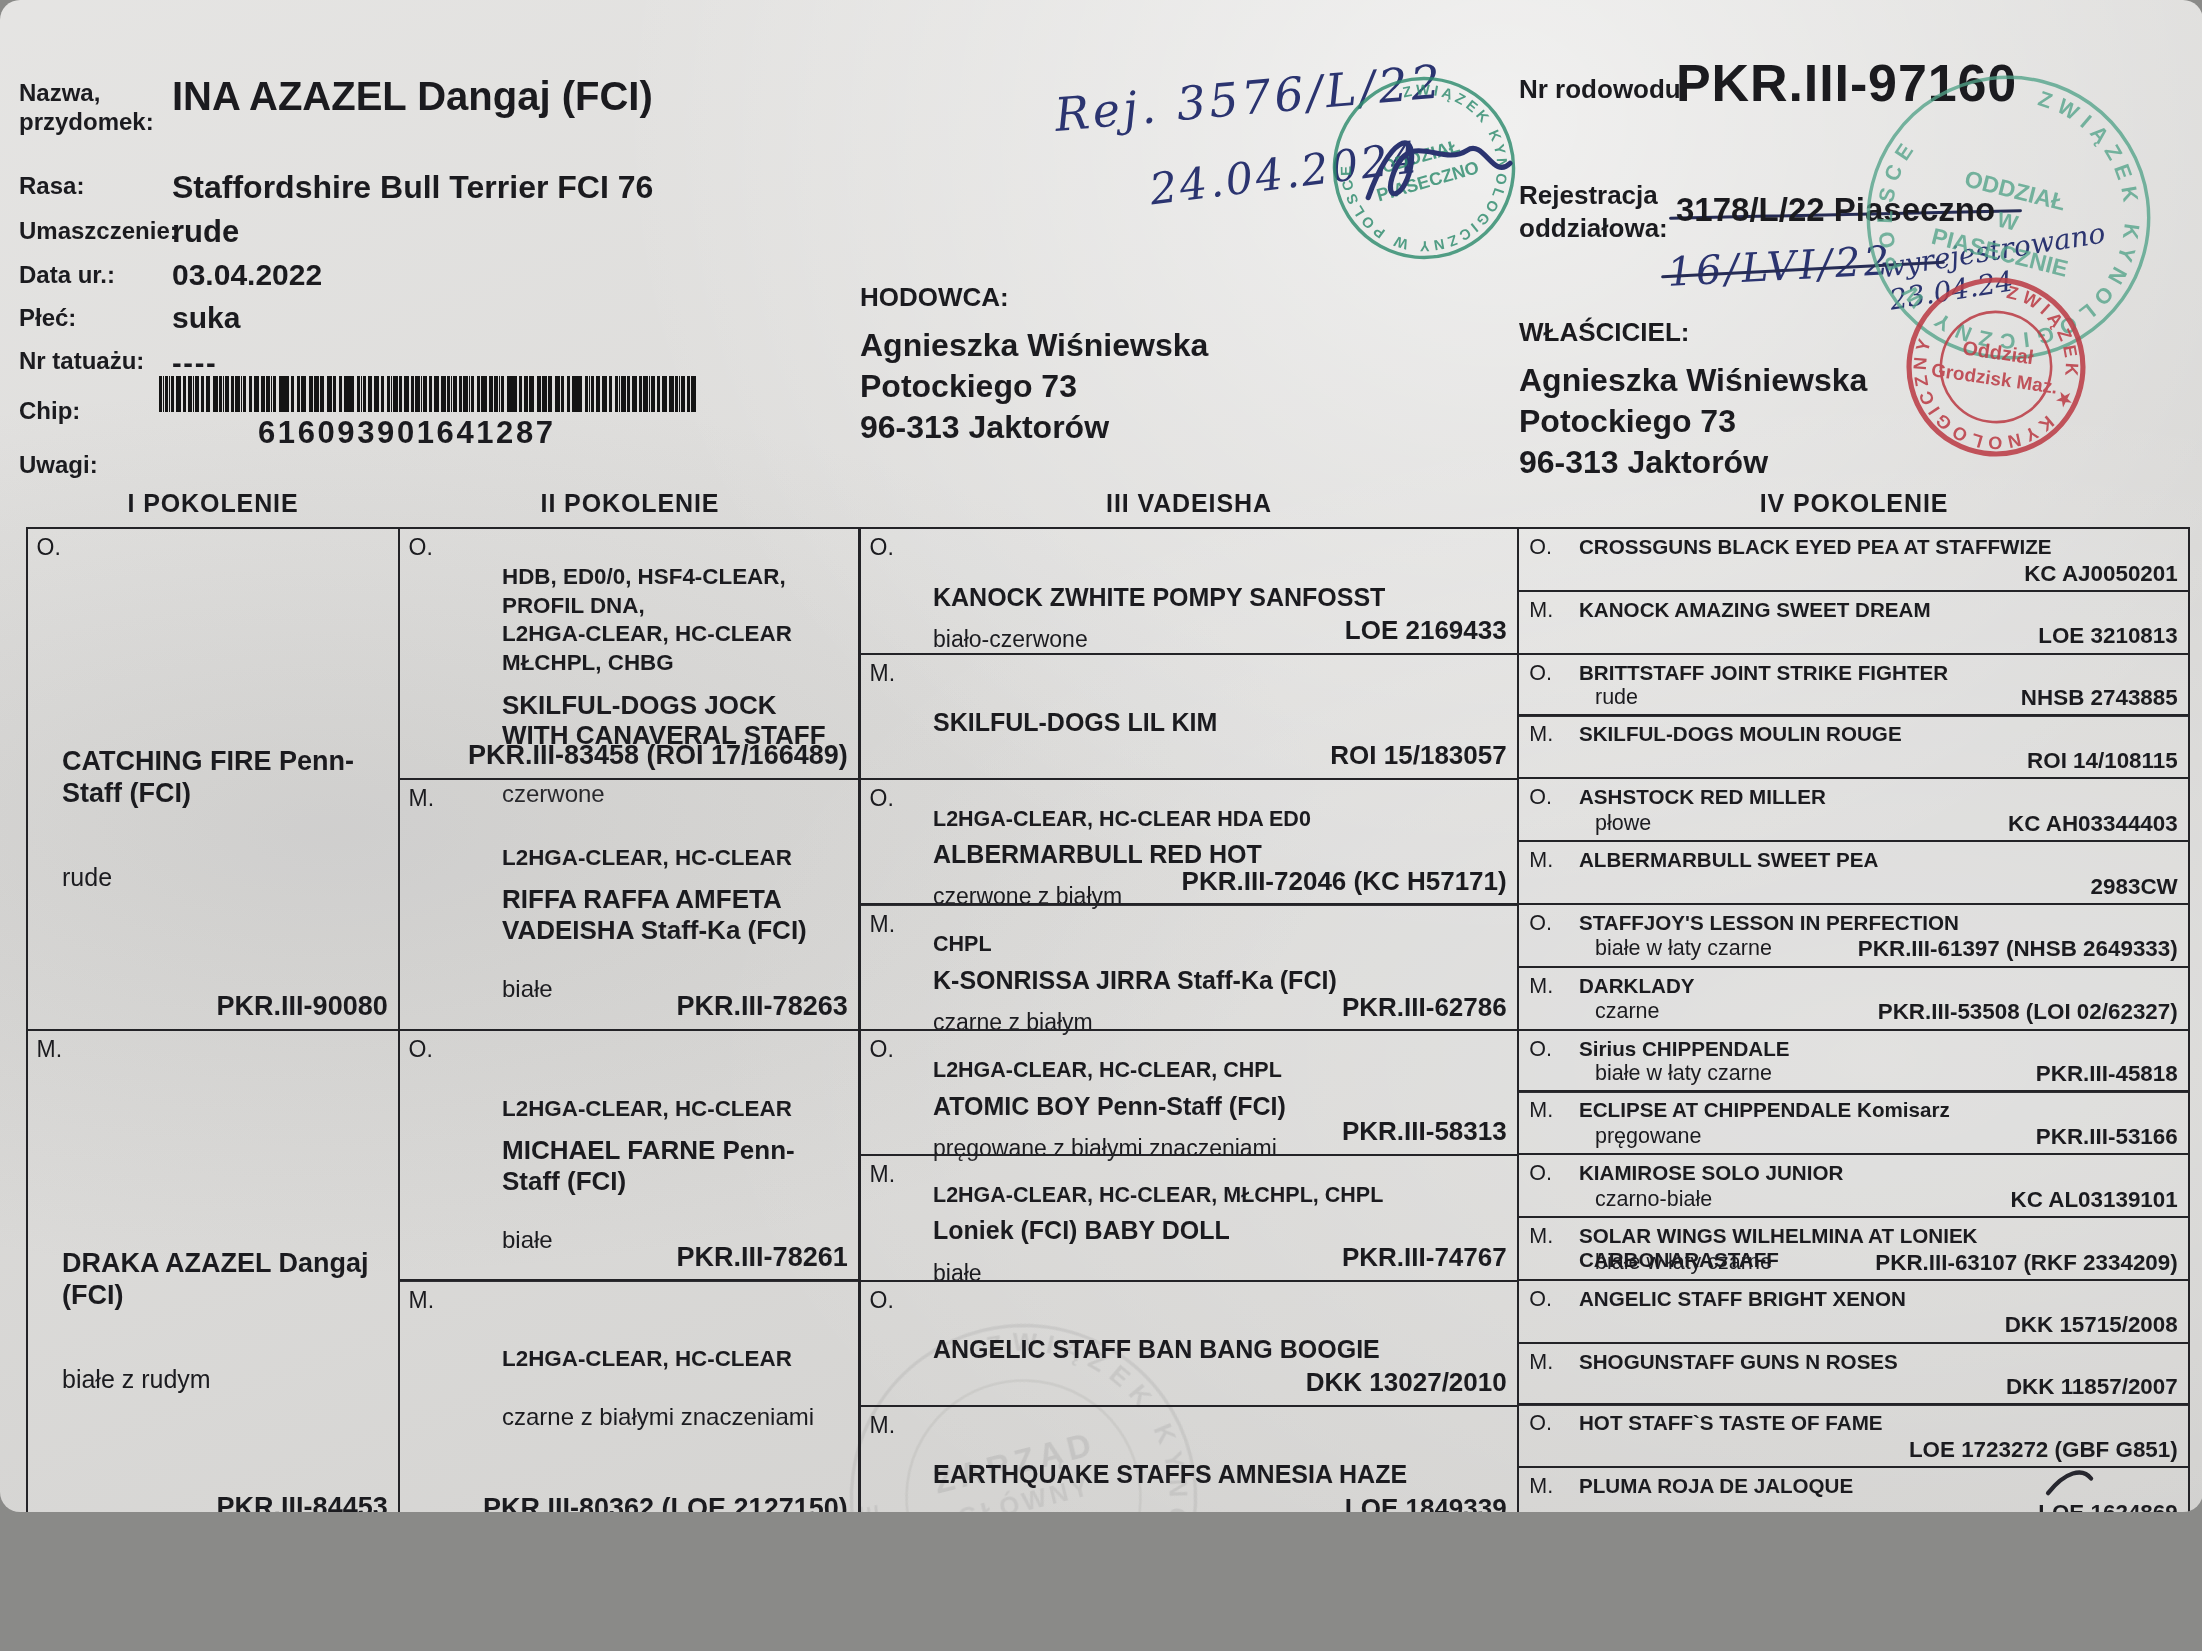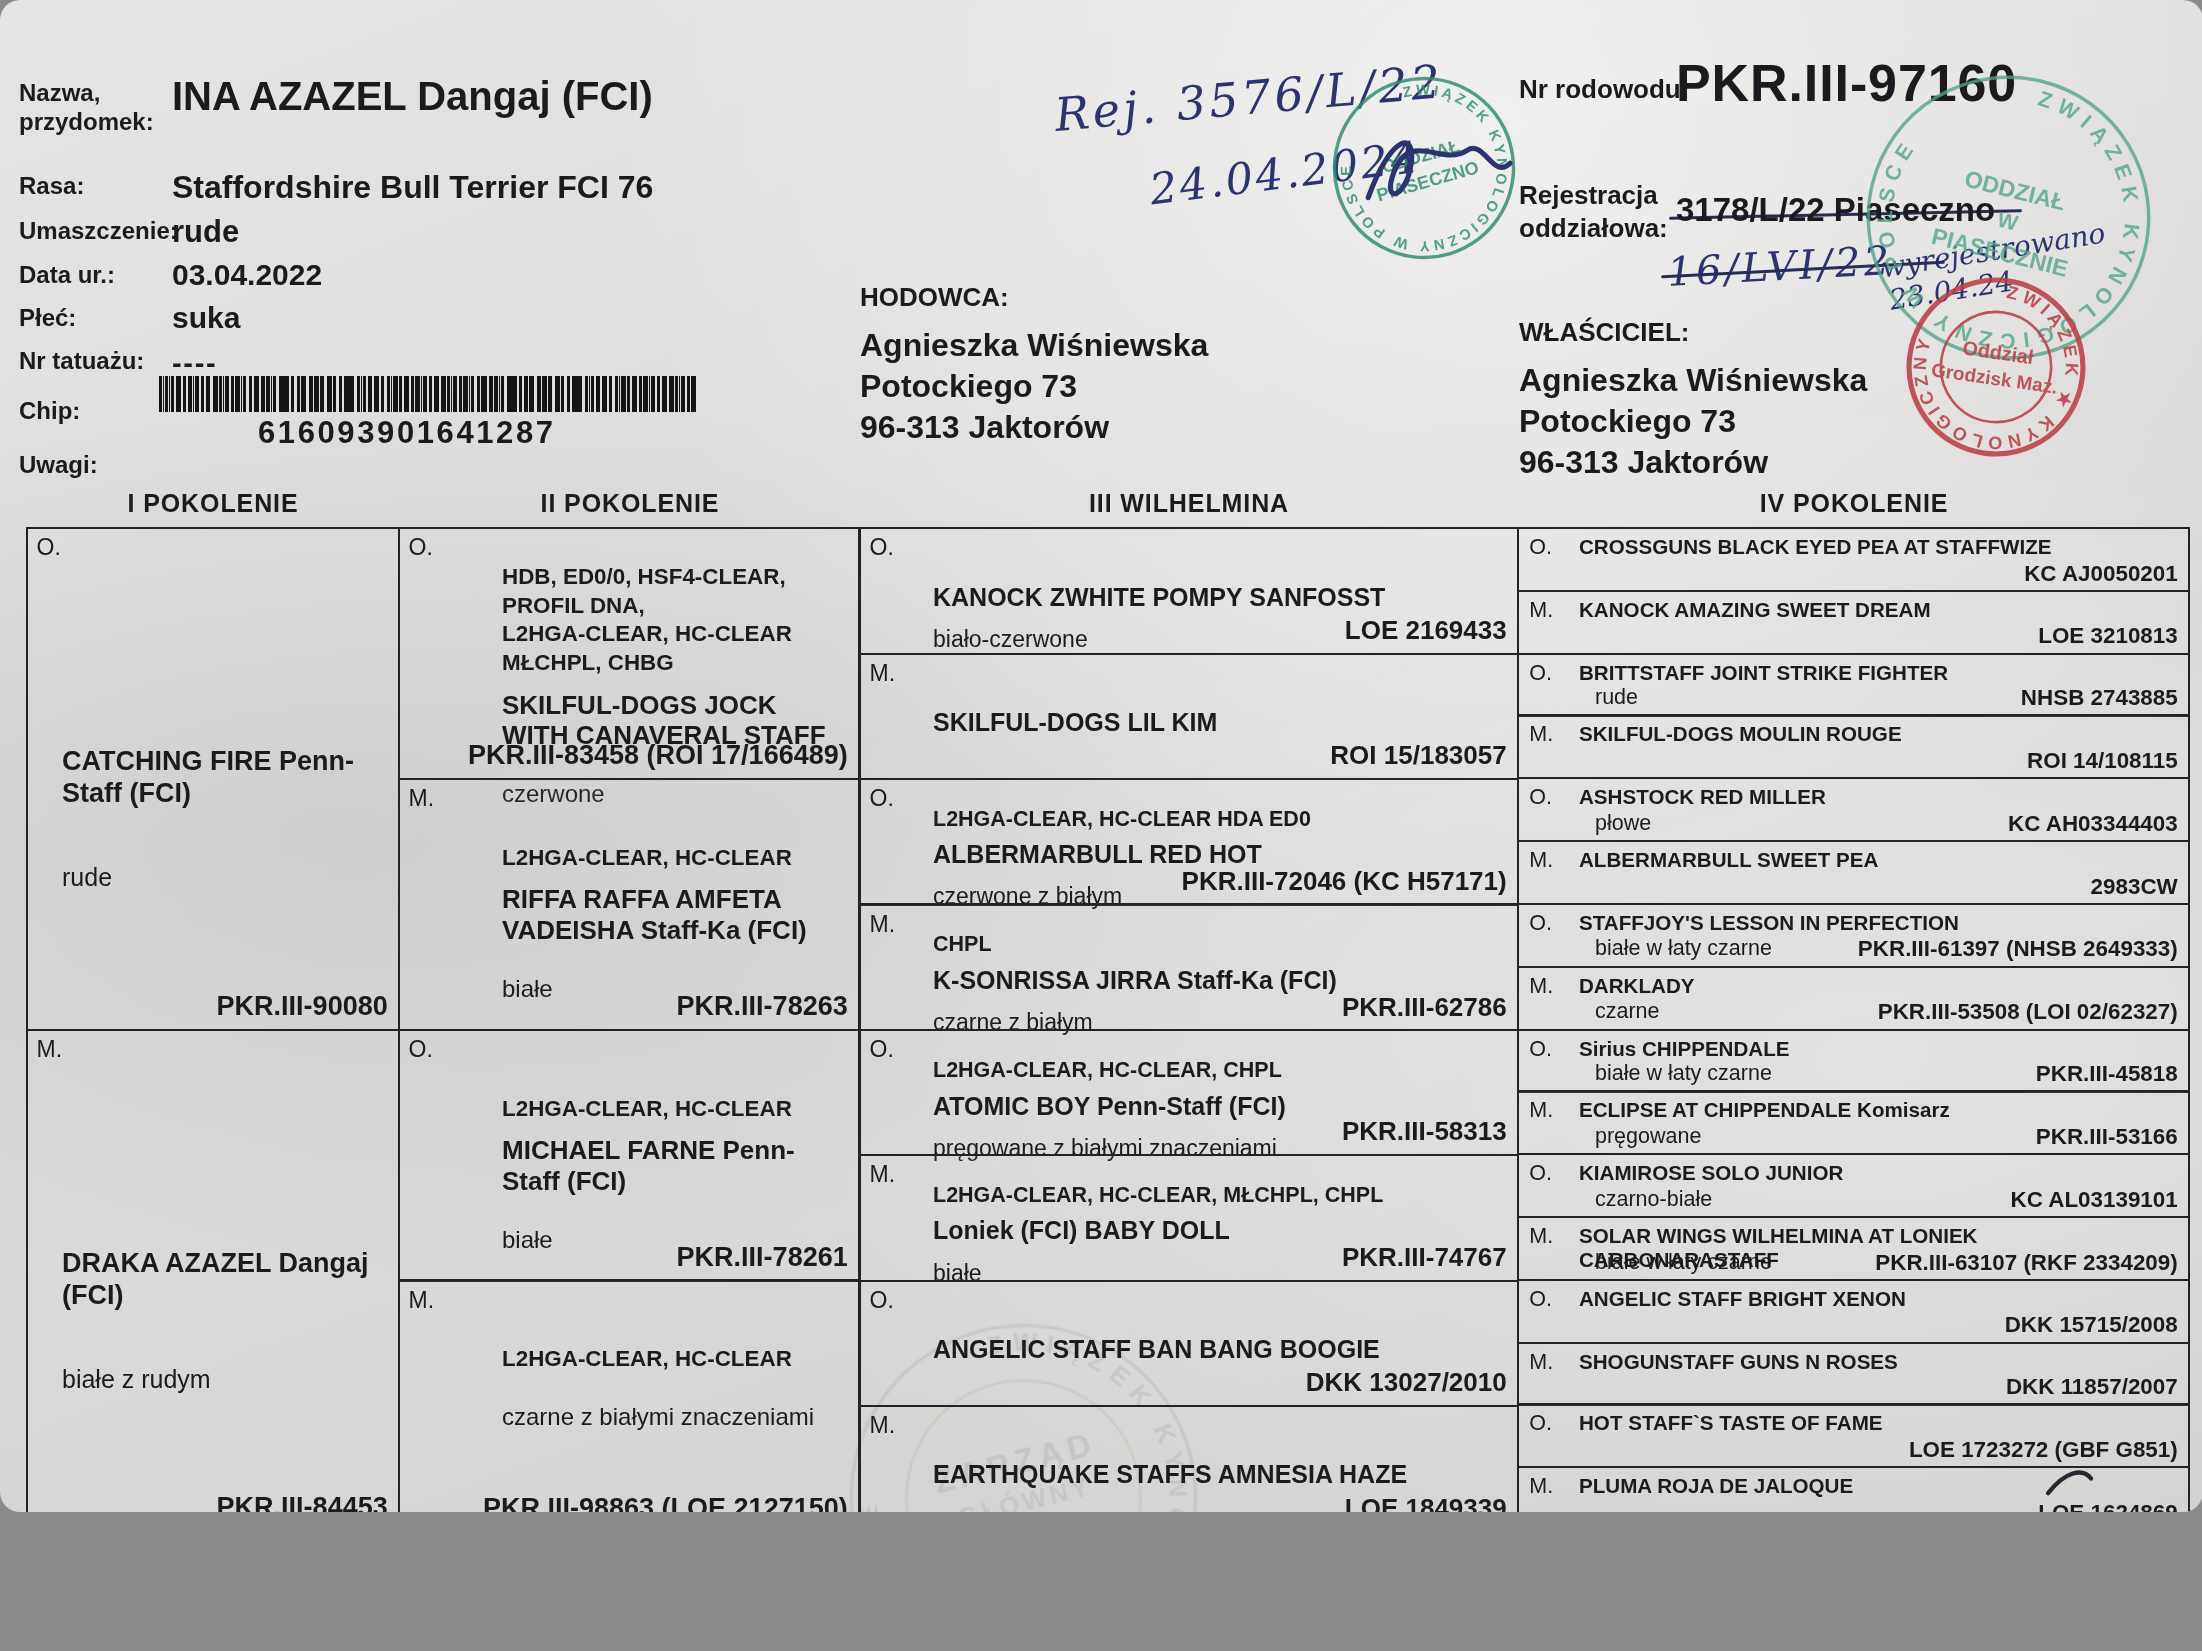"III WILHELMINA" div.phead { text: WILHELMINA -> VADEISHA }
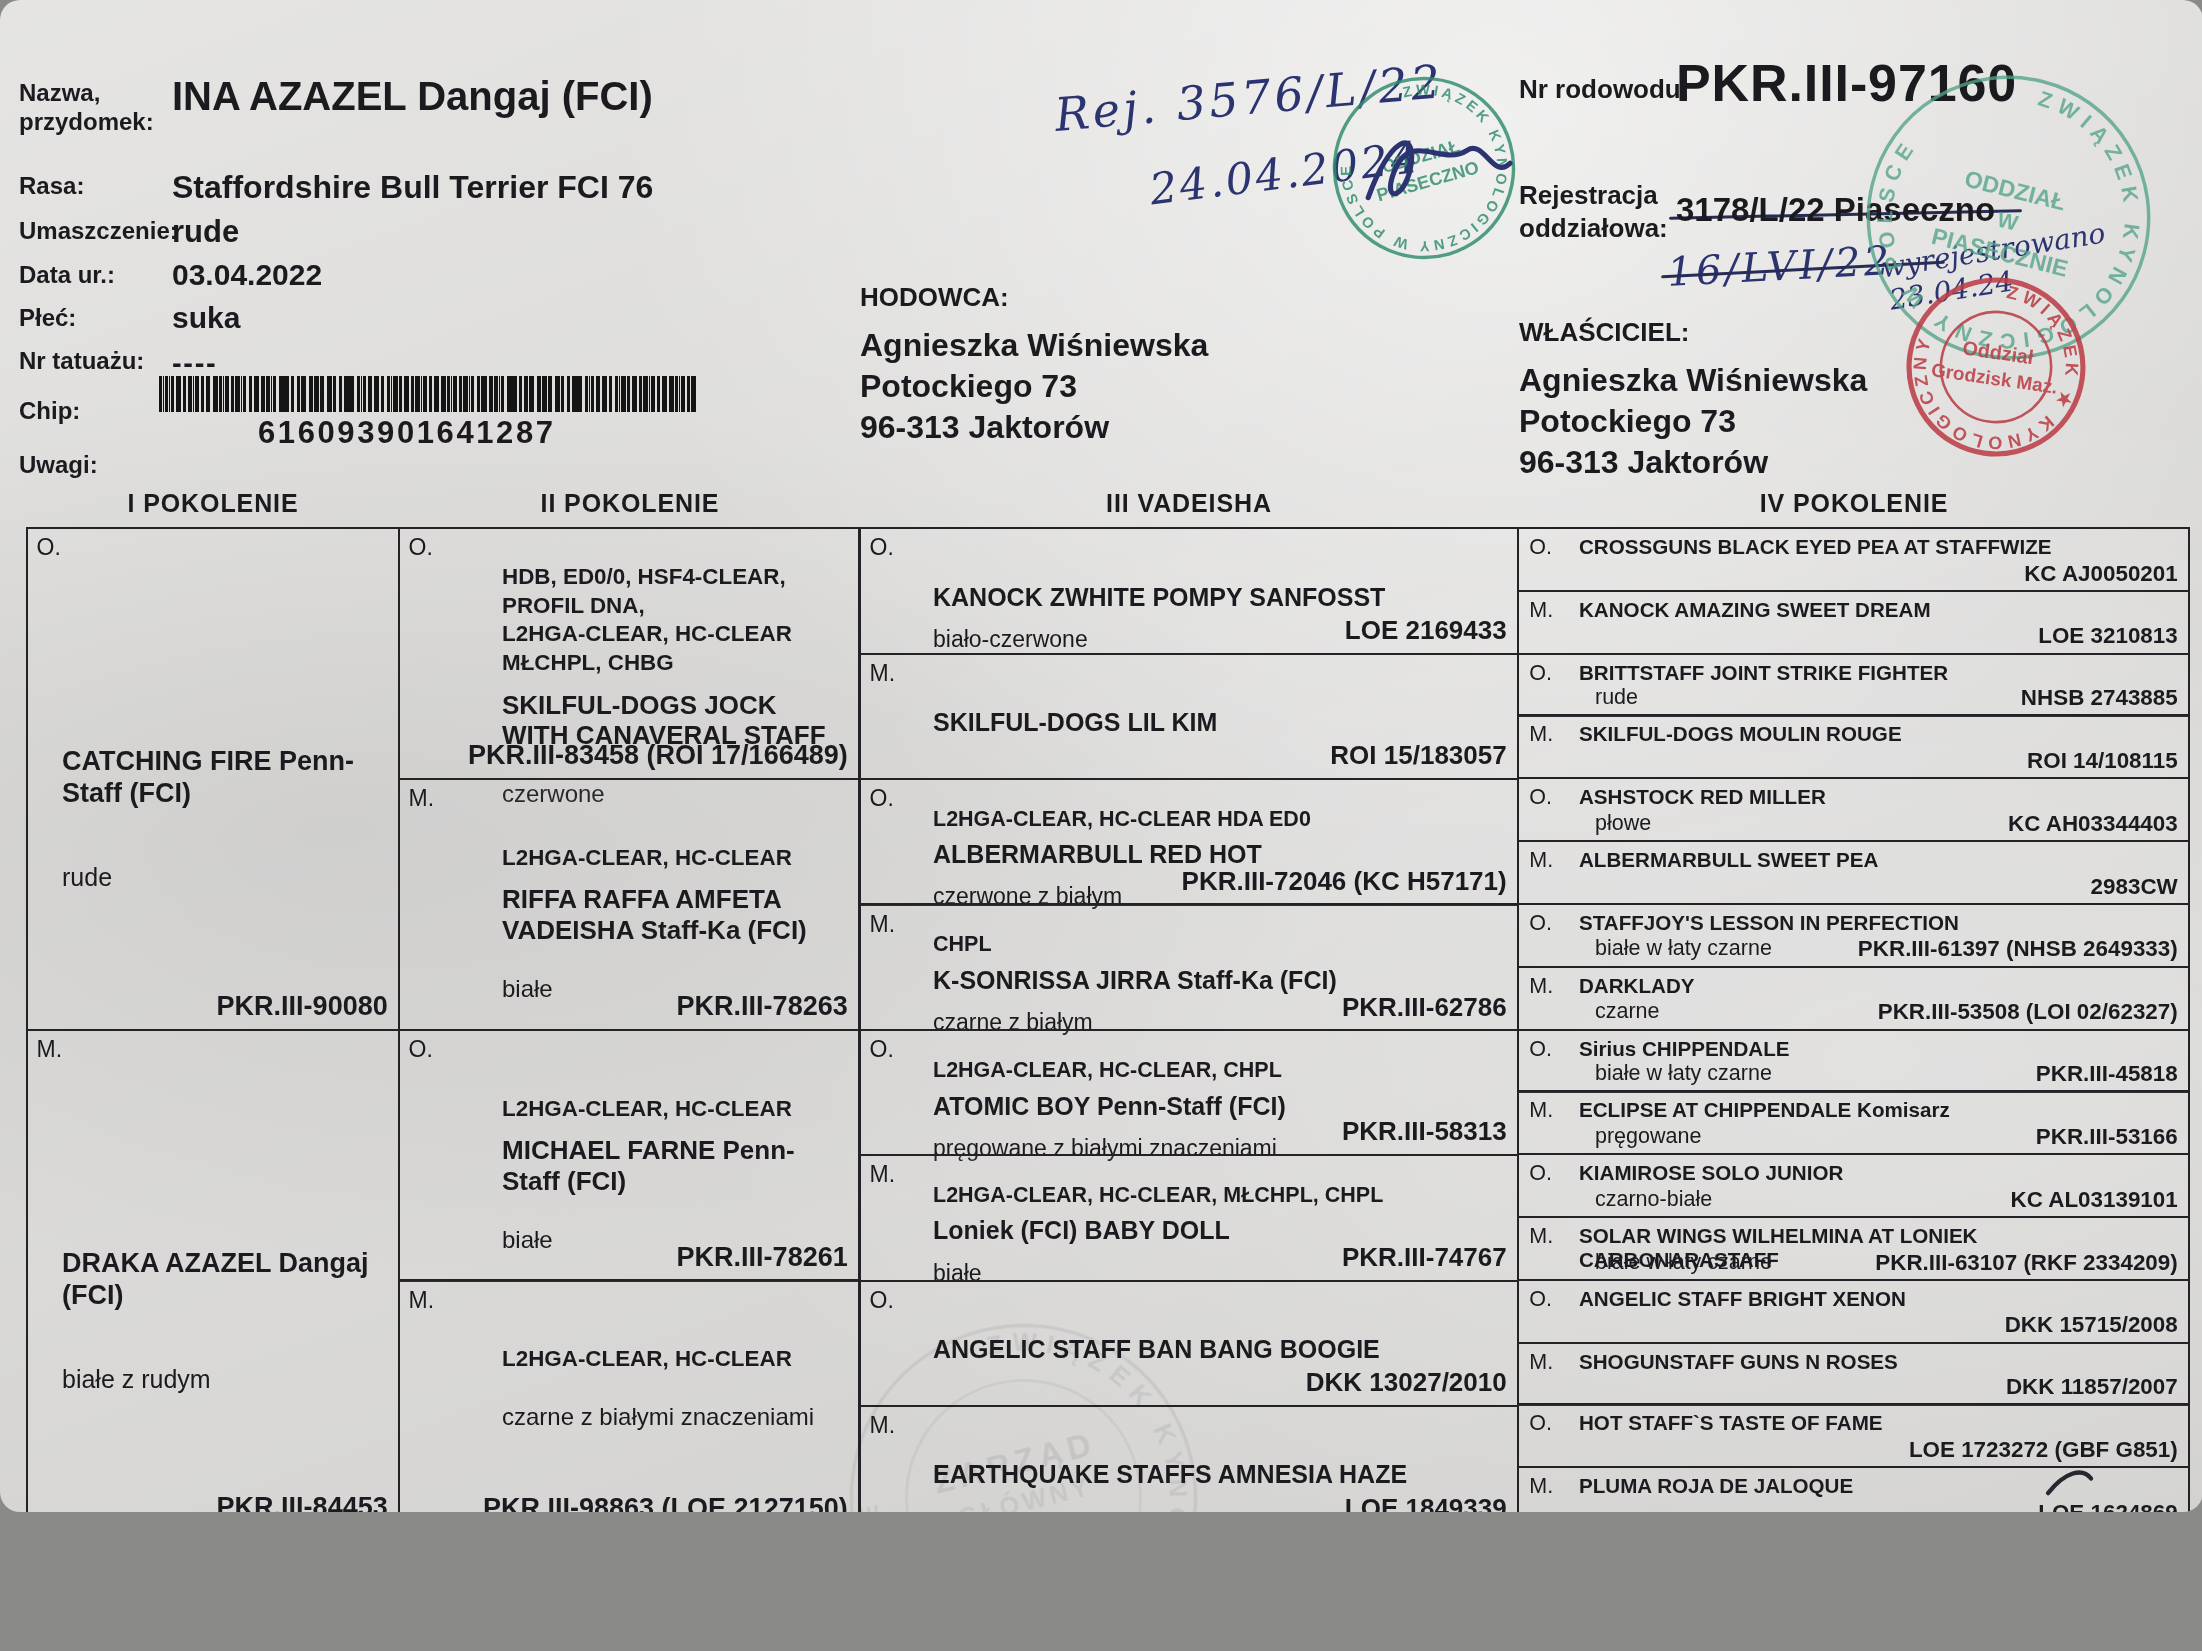"PKR.III-98863 (LOE 2127150)" div.preg { text: PKR.III-98863 -> PKR.III-80362 }
